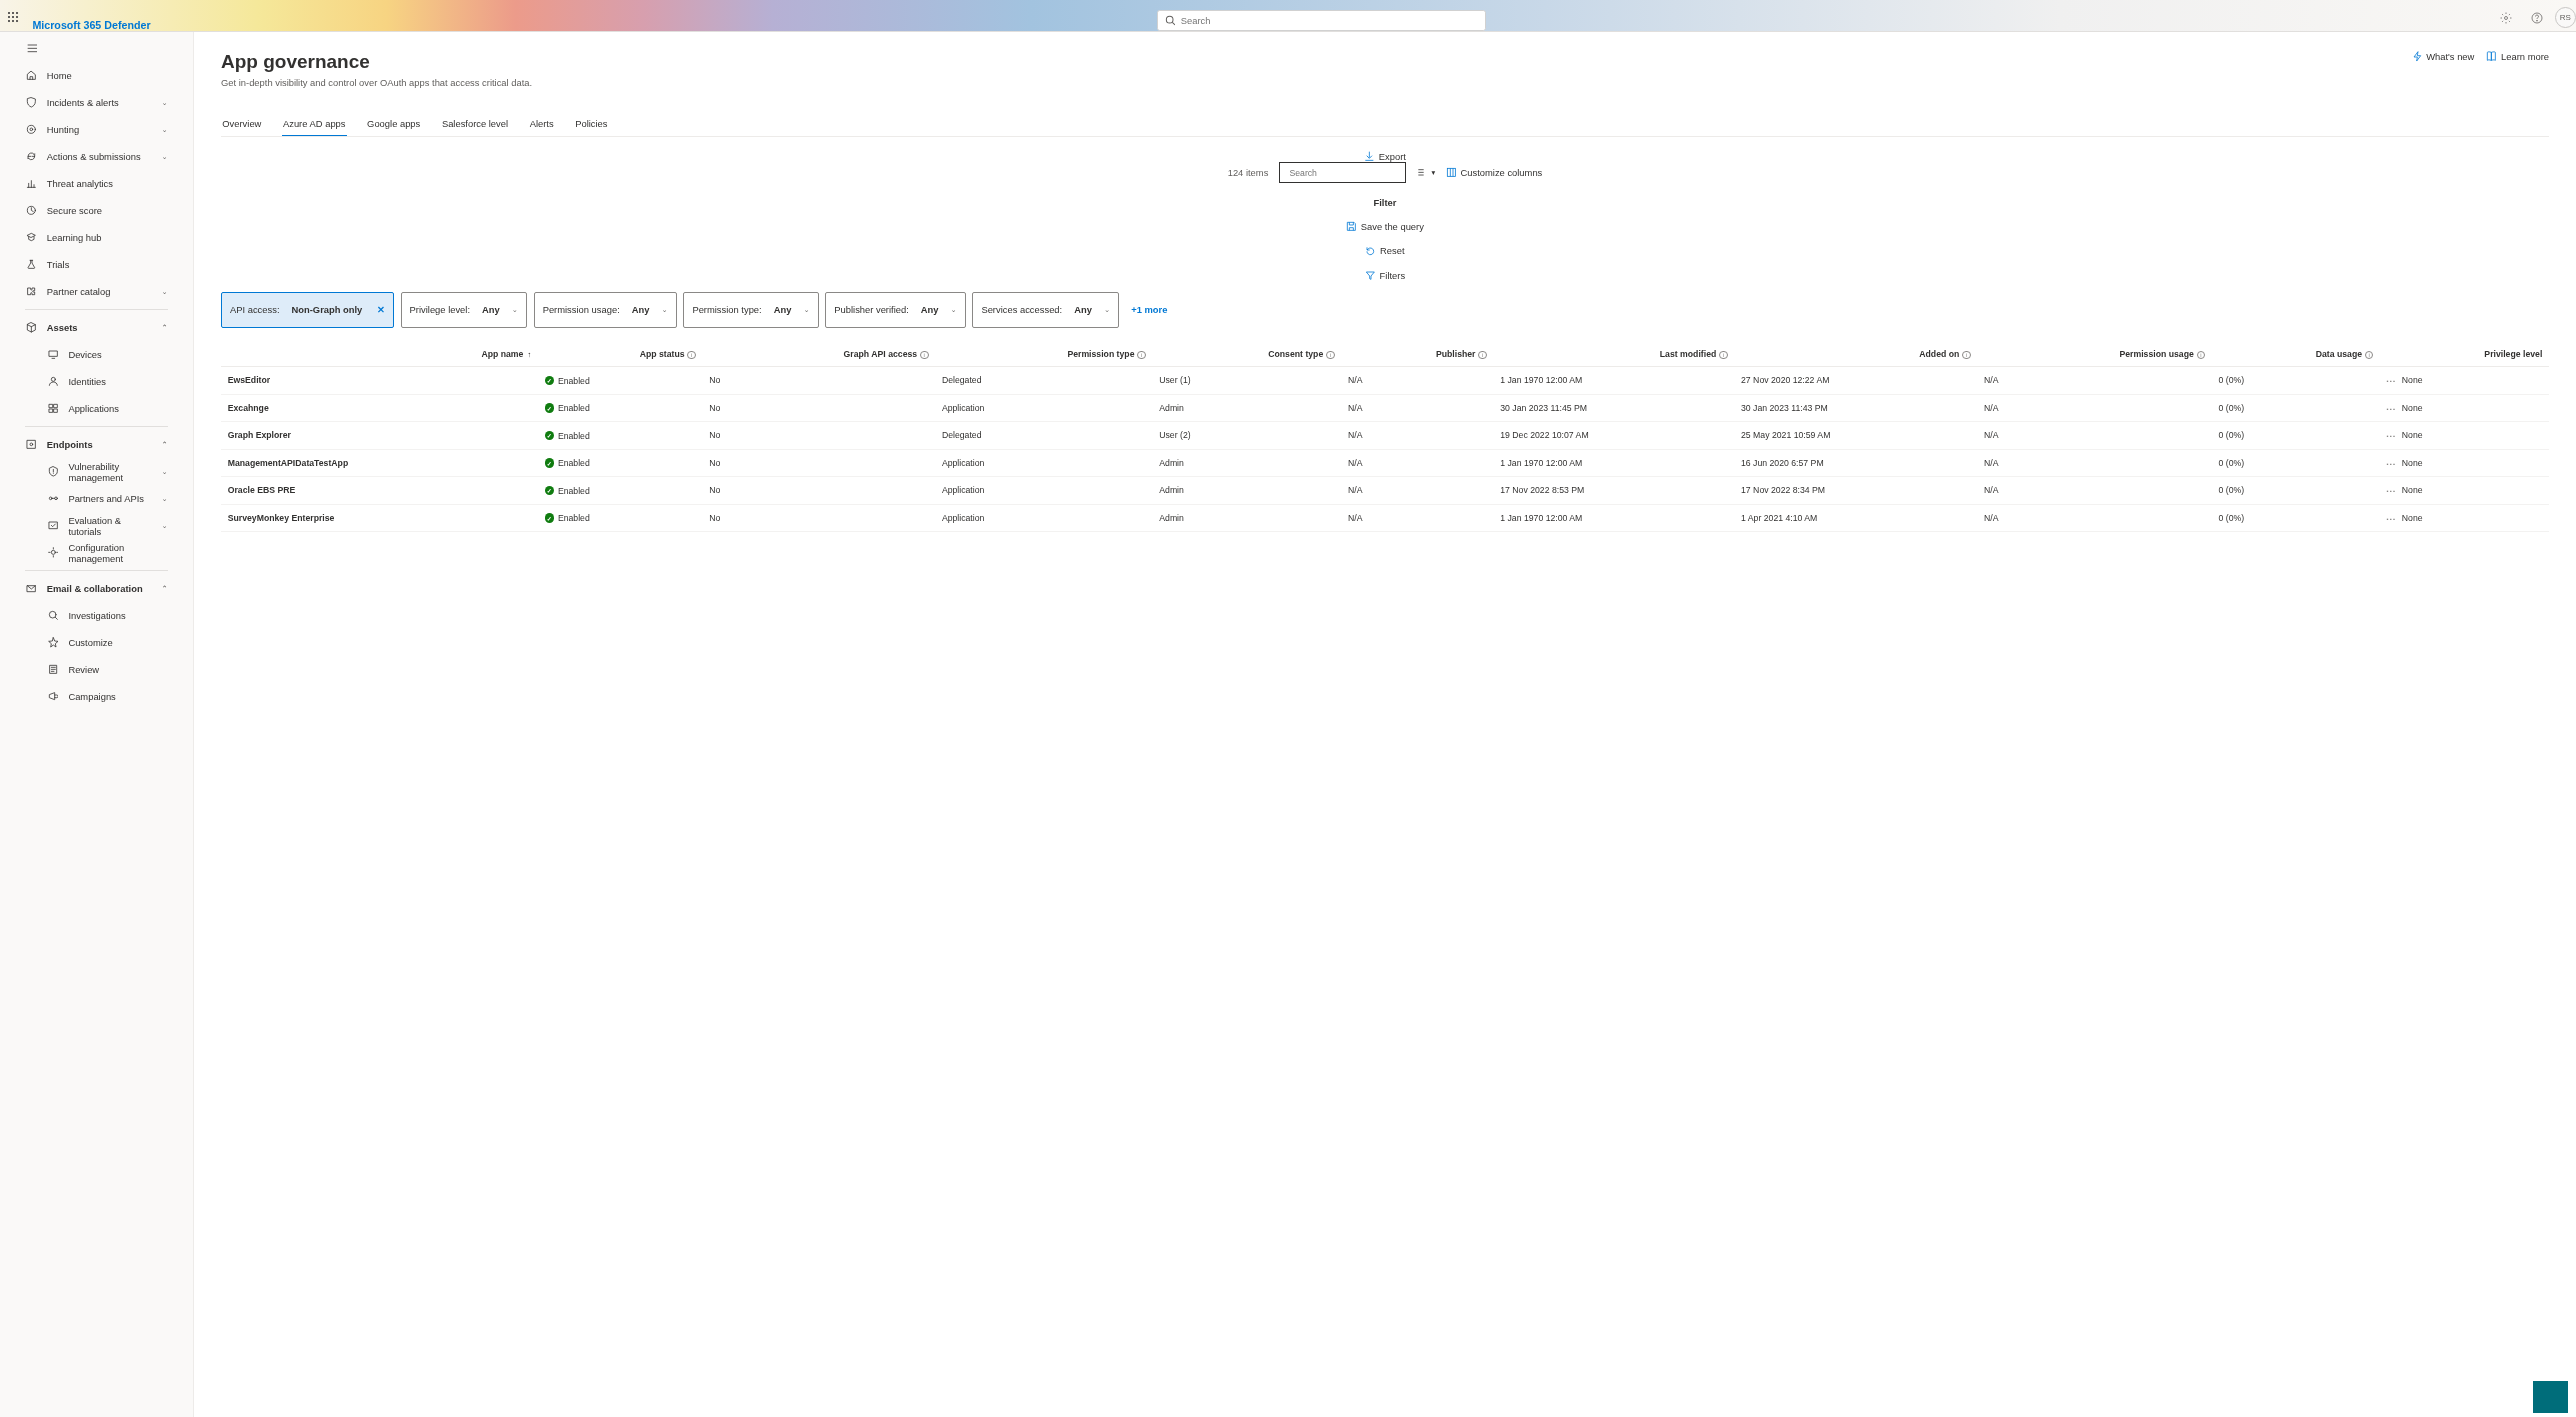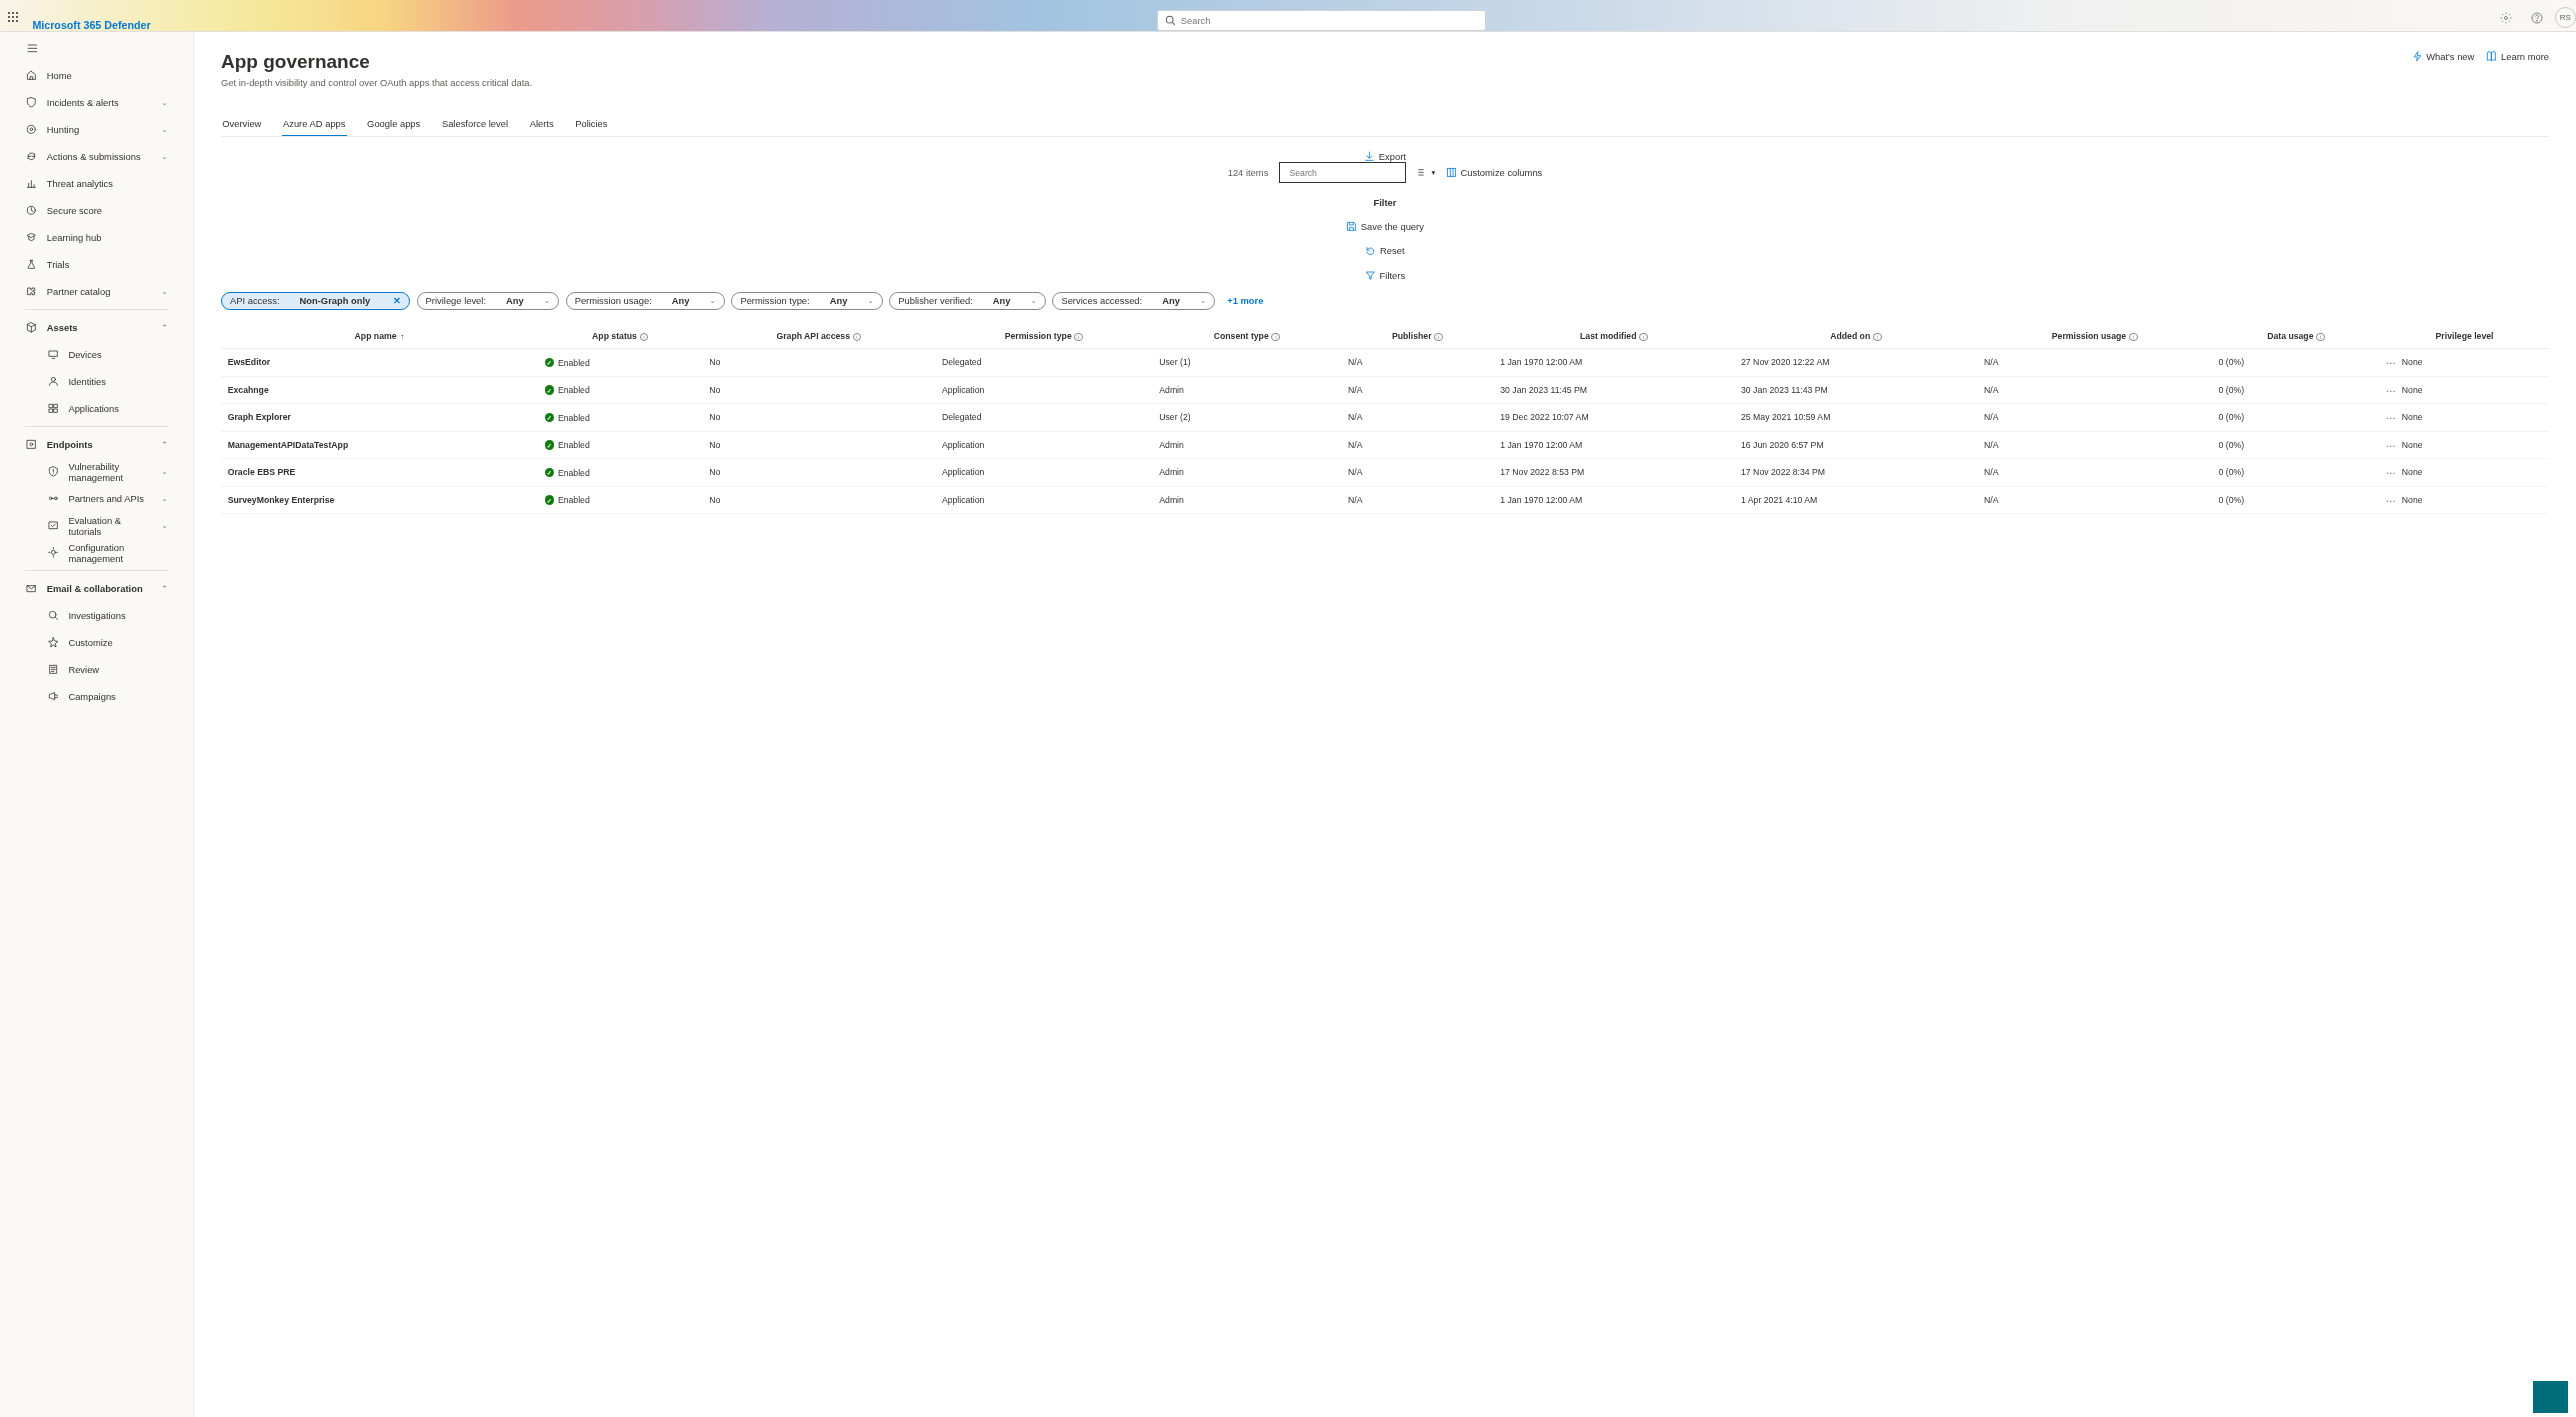"API access:" .pill { border-radius: 10px -> 2px; gap: 20px -> 12px; height: 18px -> 36px }
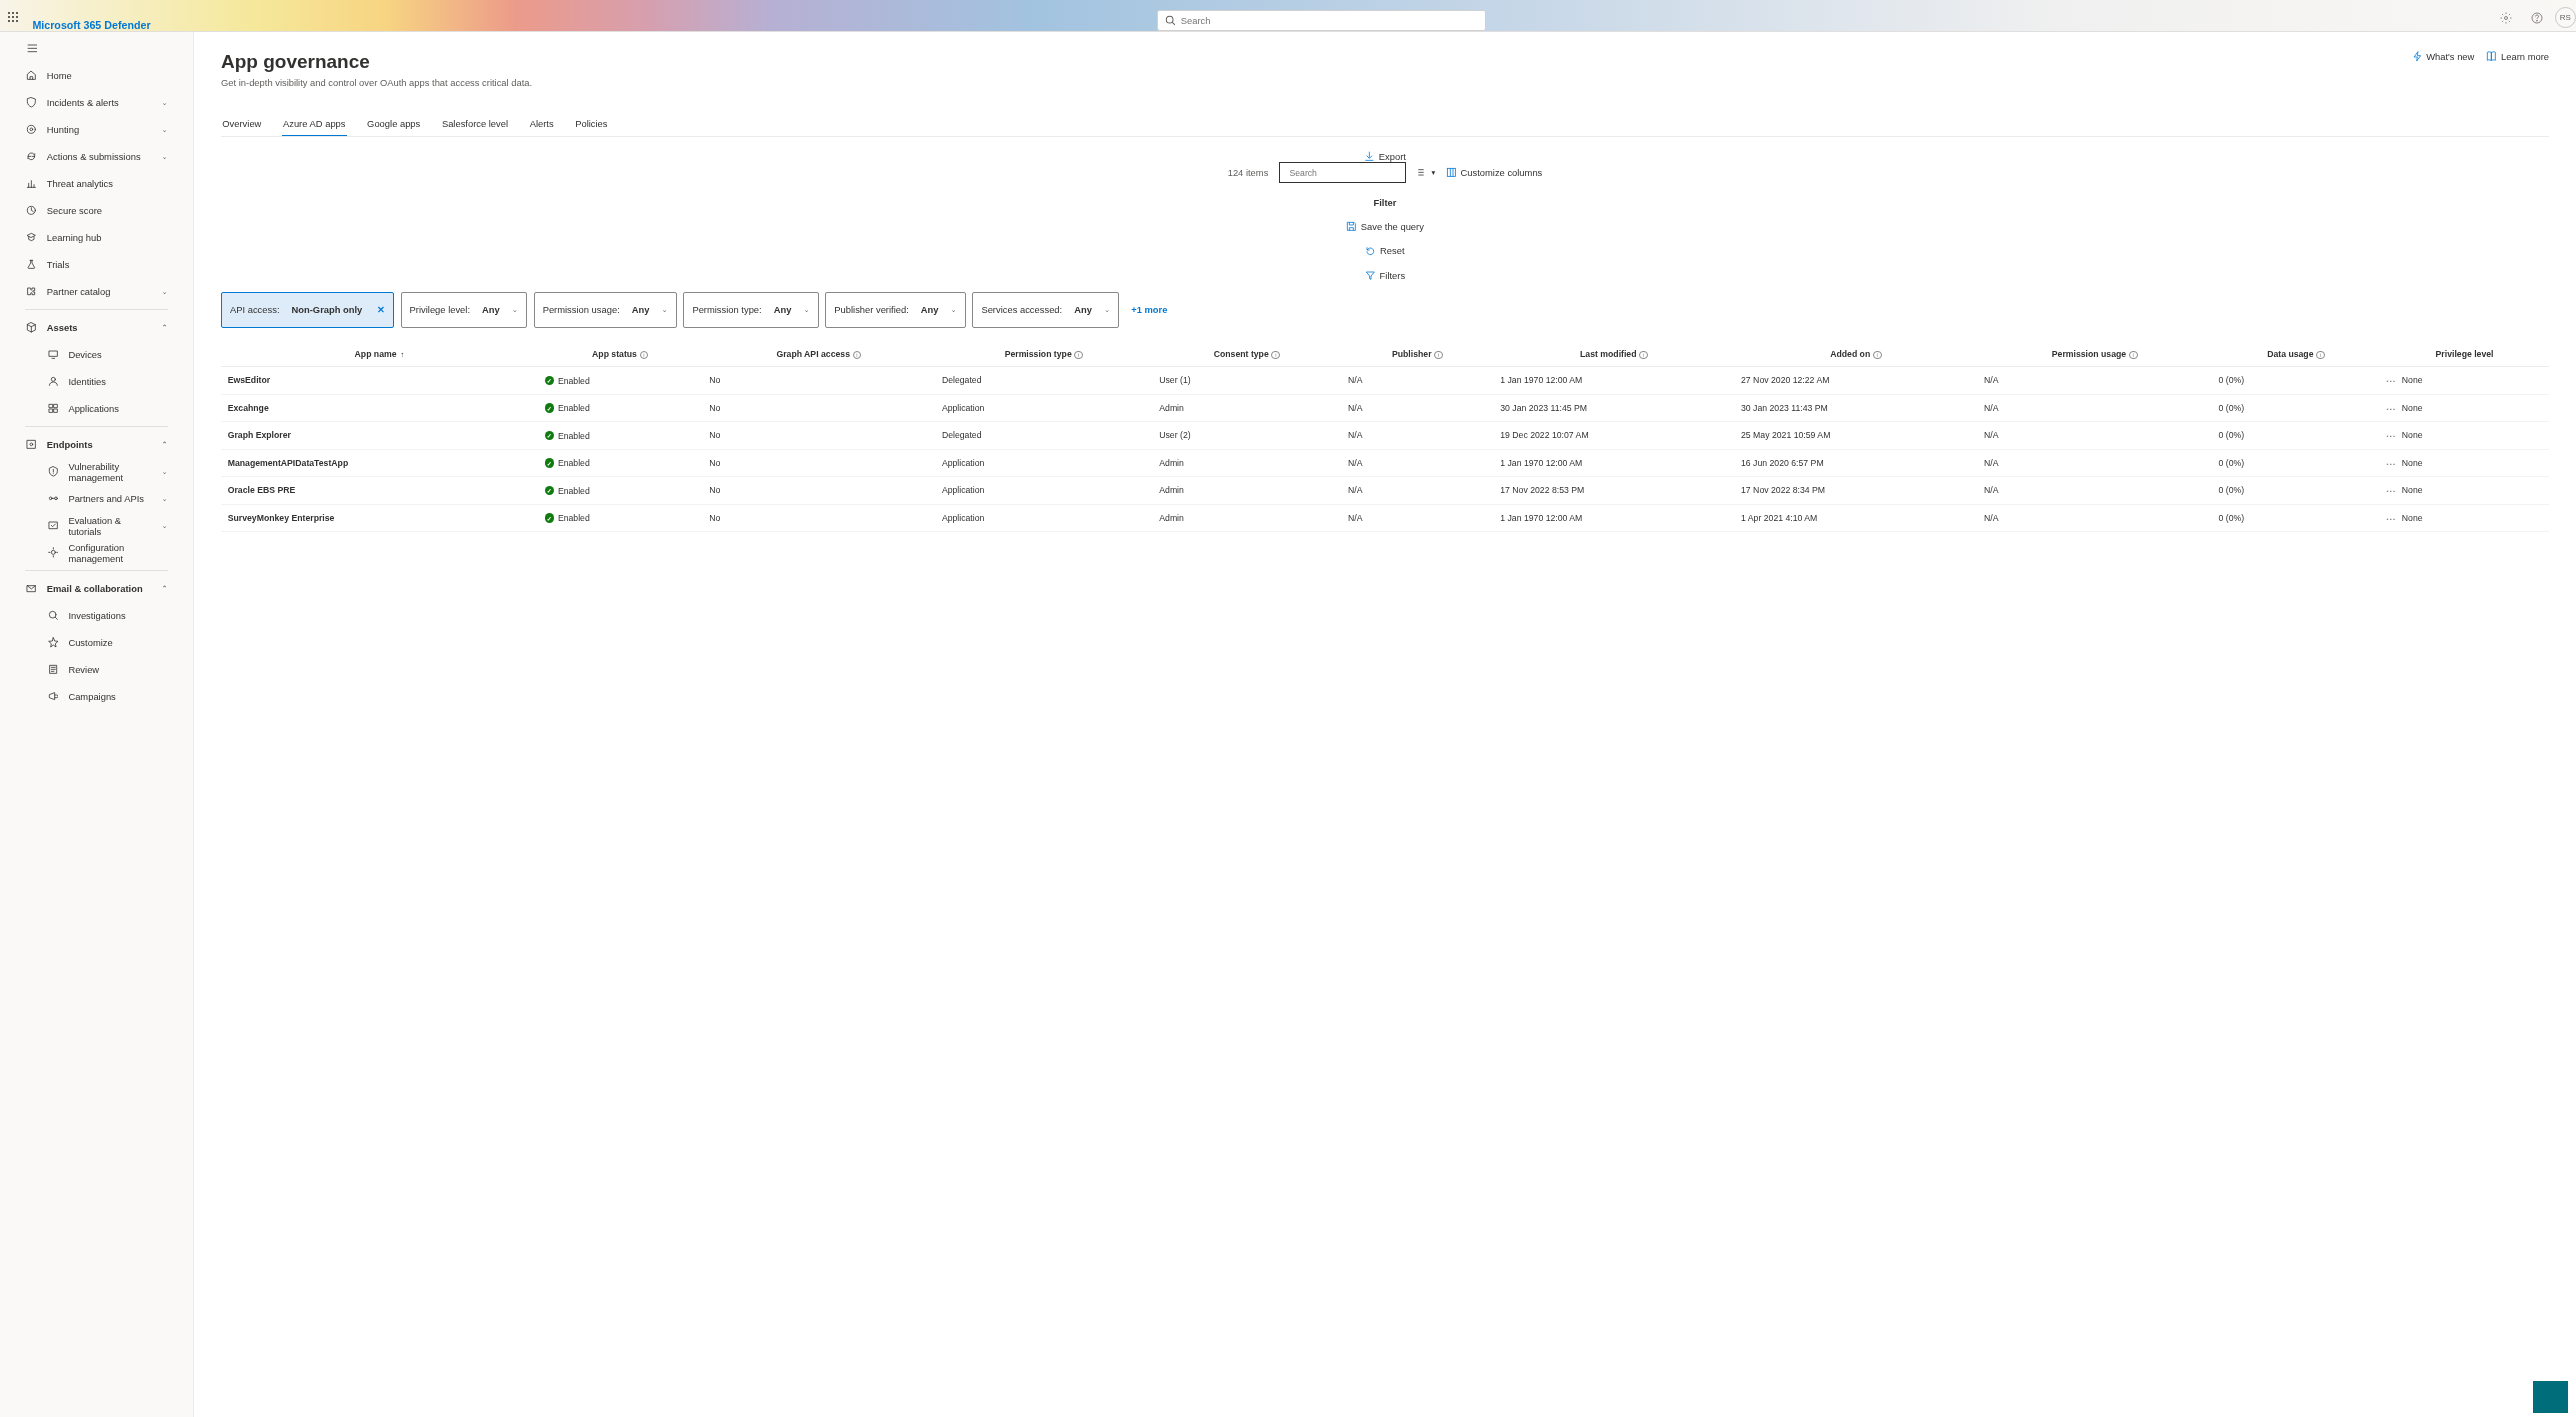"App name ↑" .tbl th { text-align: center -> right }
